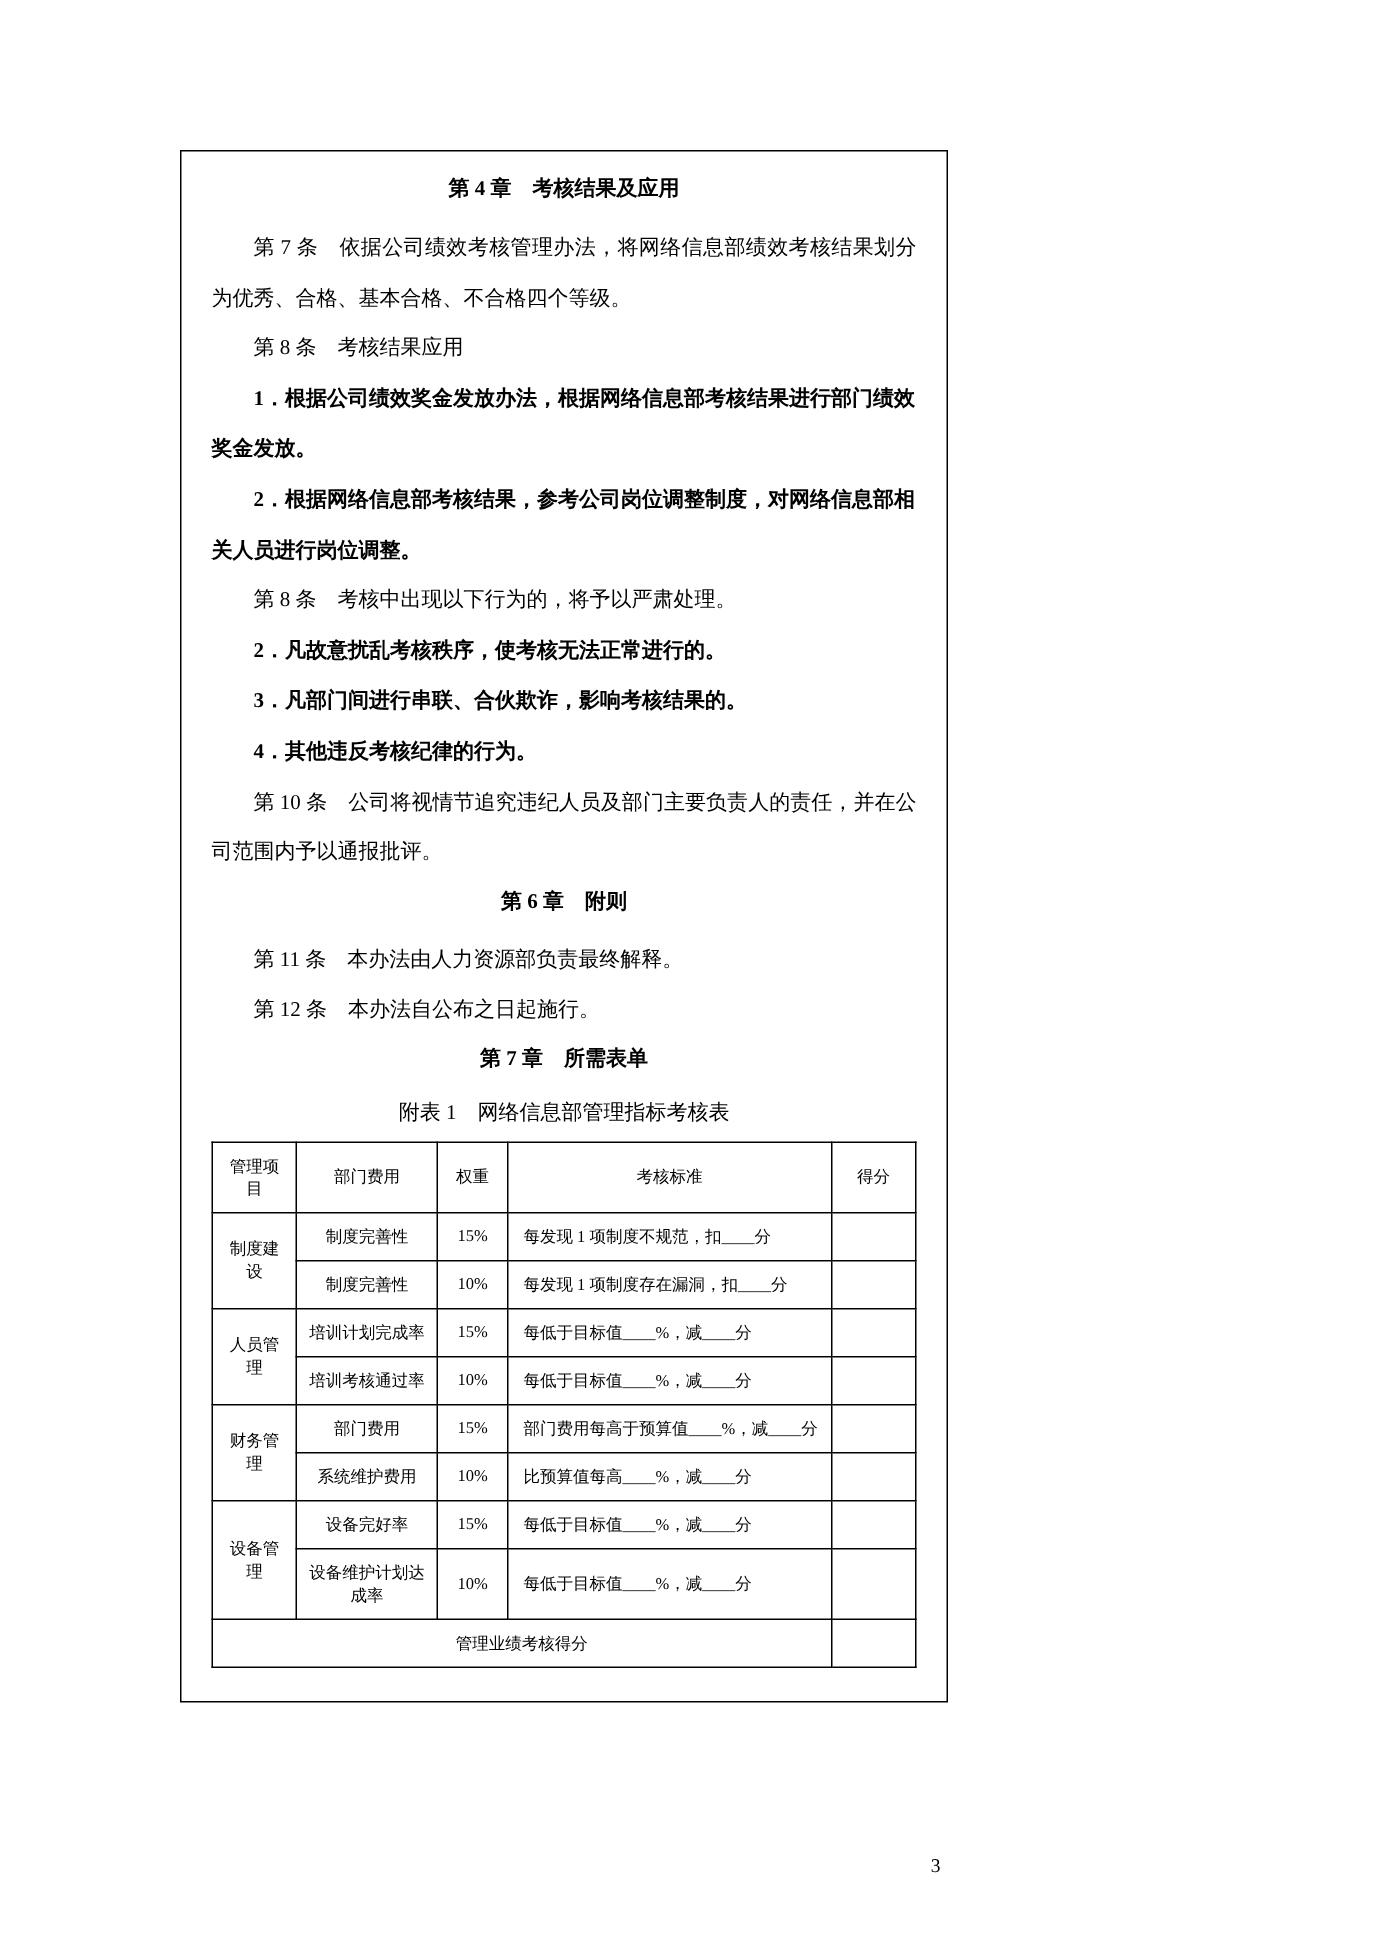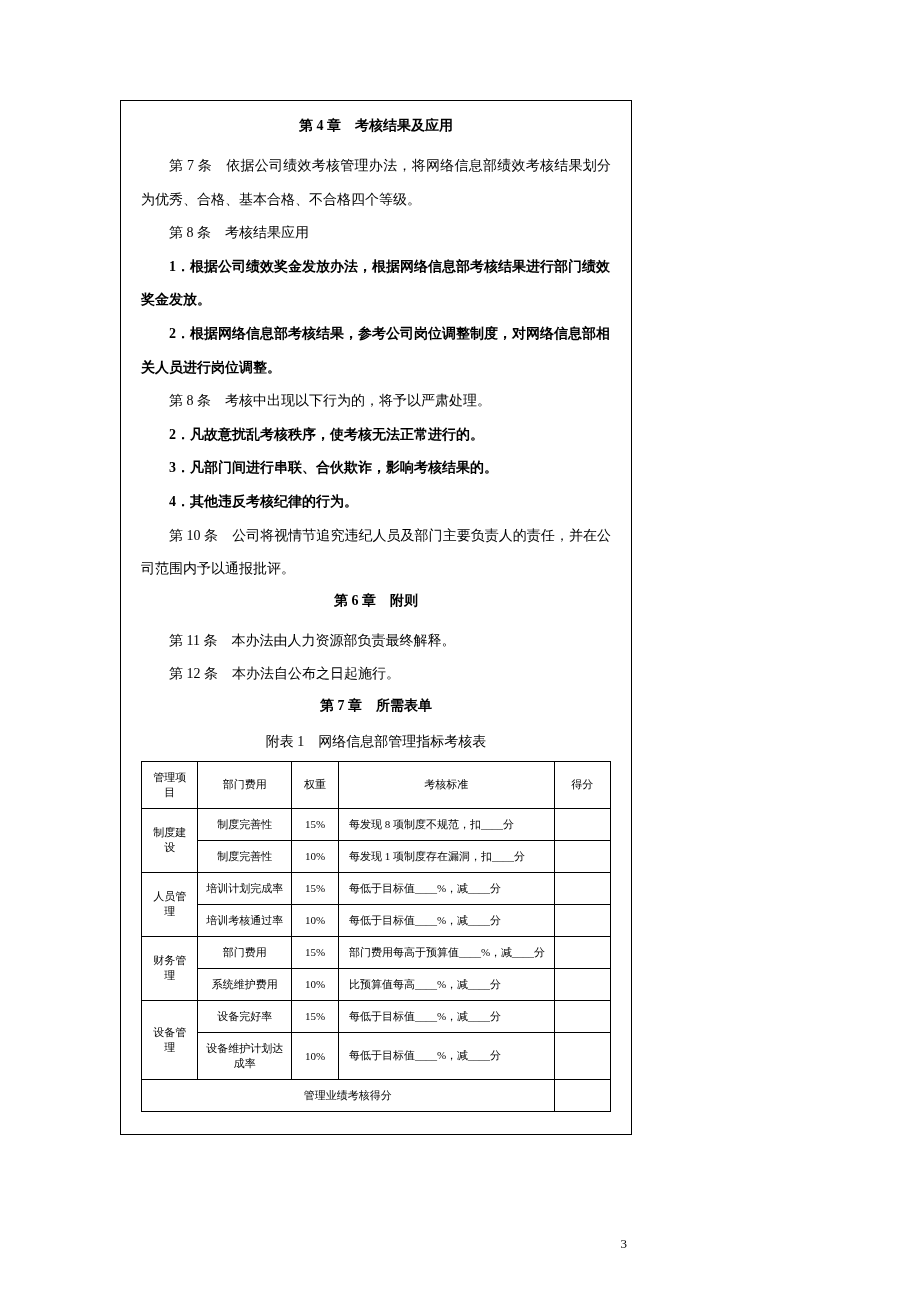"每发现 8 项制度不规范，扣____分" td.left { text: 8 -> 1 }
